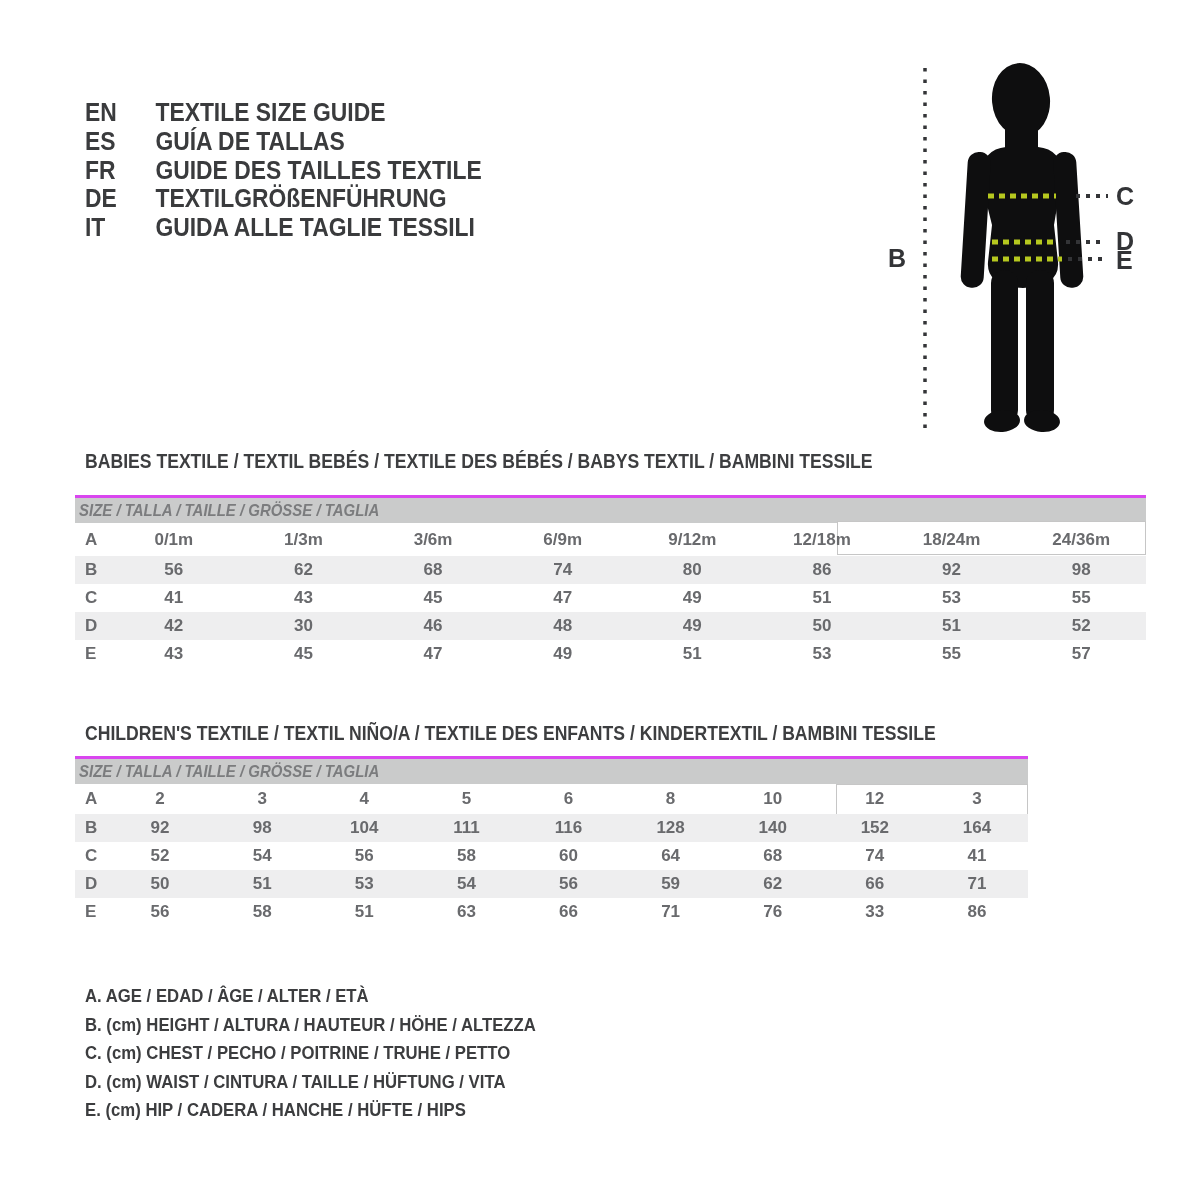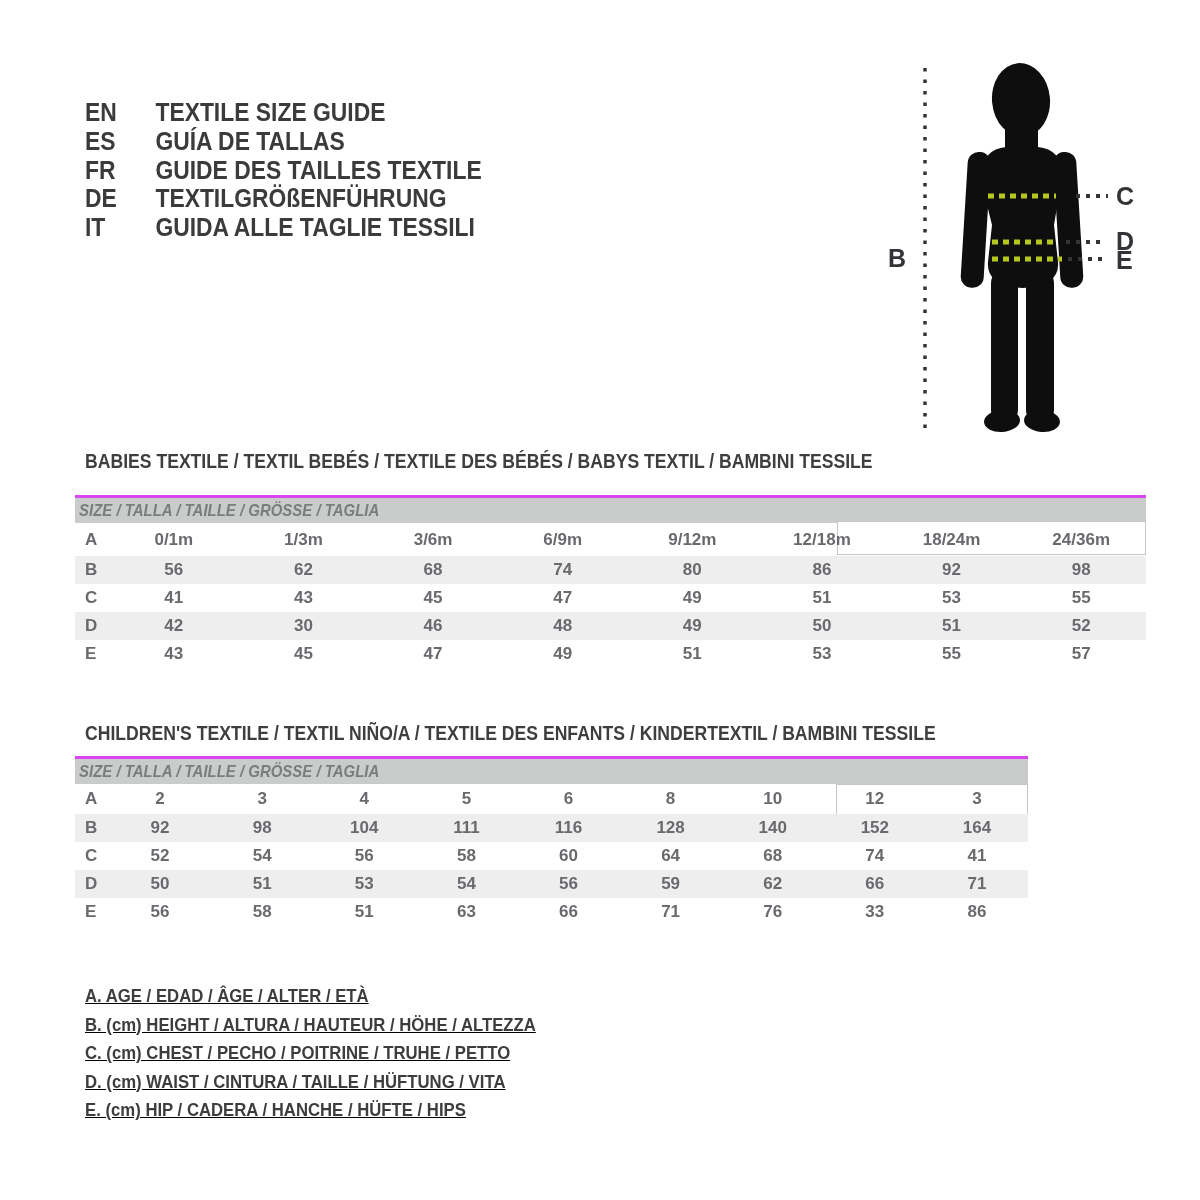"A. AGE / EDAD /" .legend { text-decoration: underline -> none }
